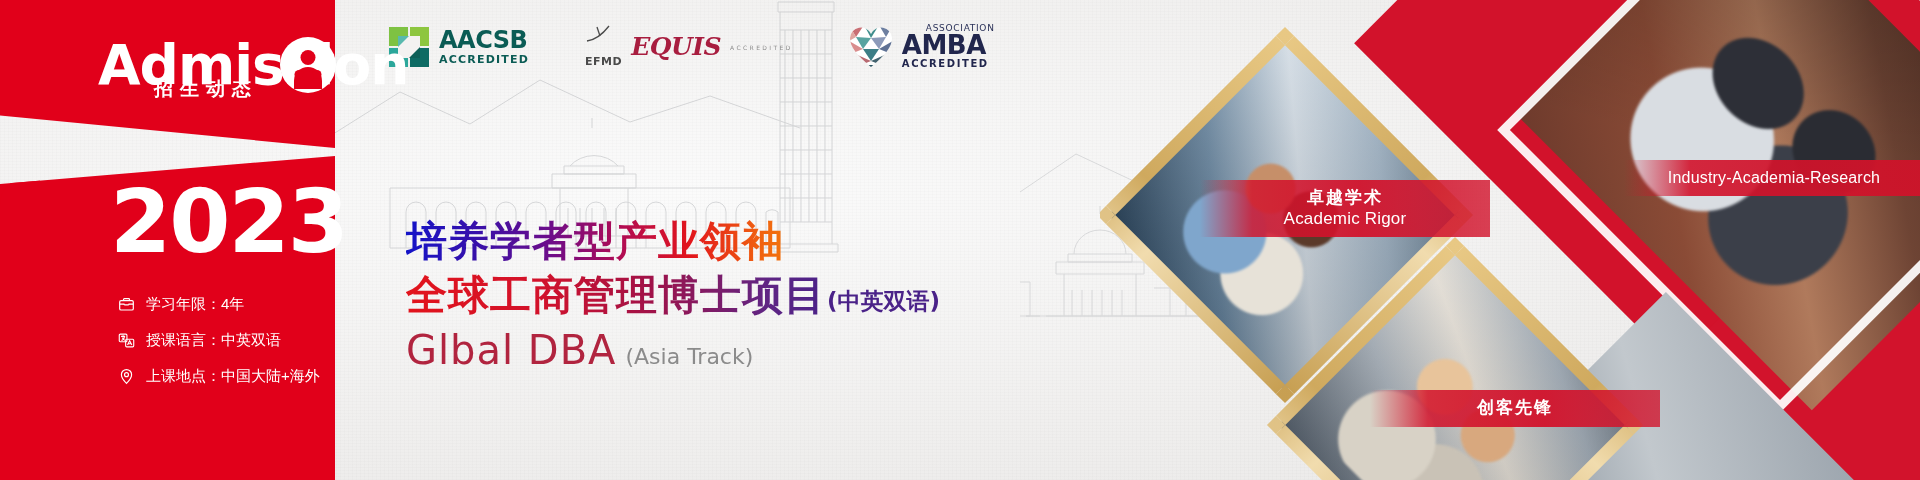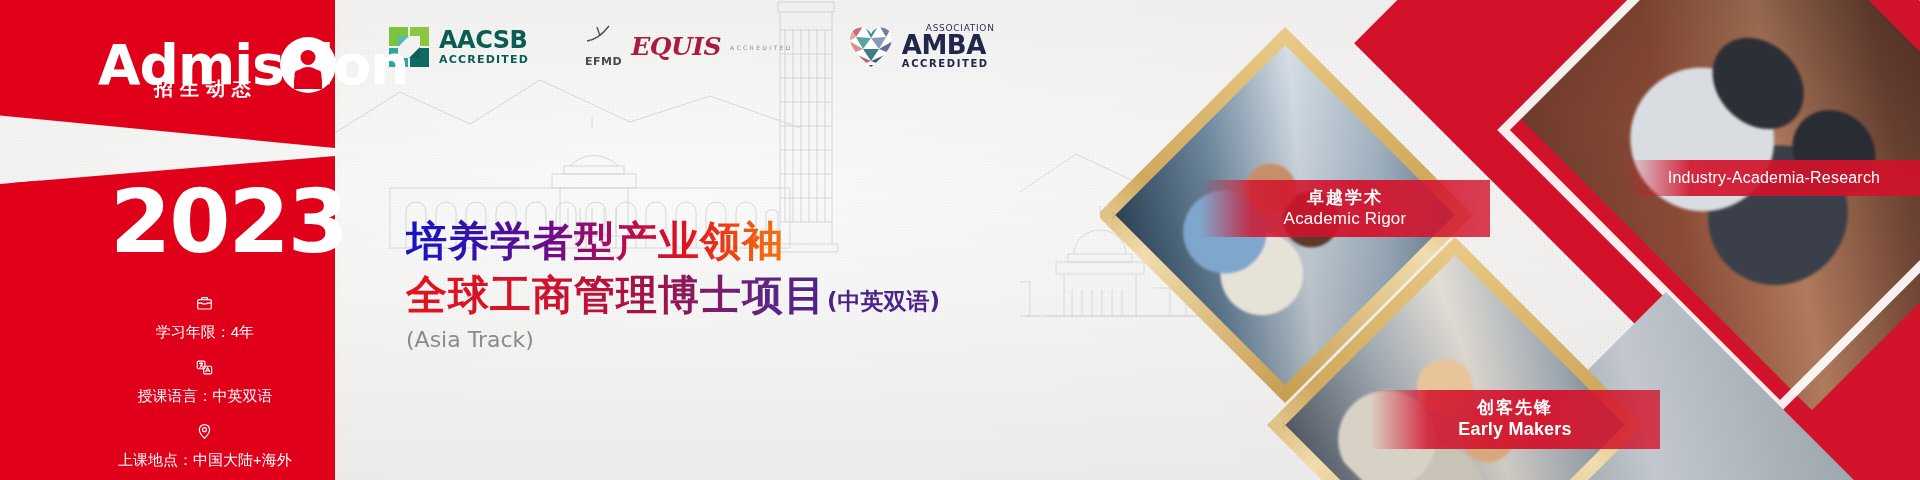"学习年限：4年" .info-row { flex-direction: column -> none }
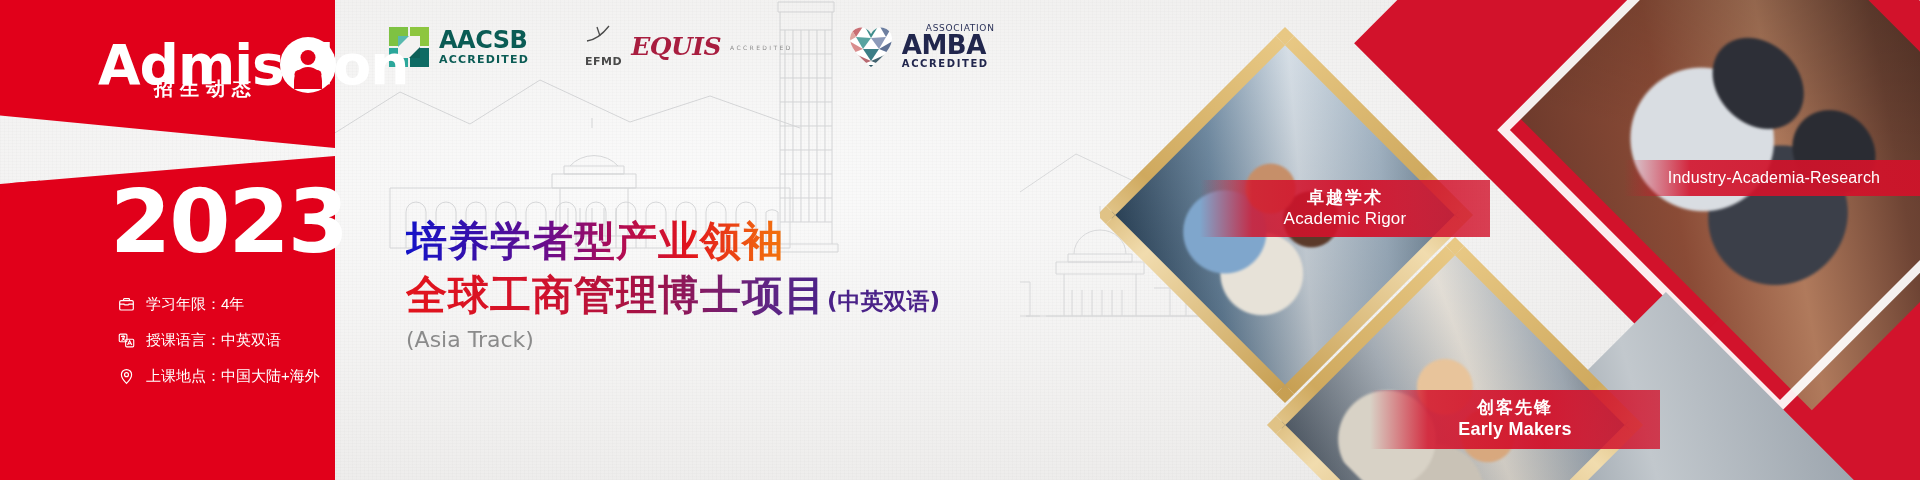"Glbal DBA" span { html: none -> <span>Glbal DBA</span> }
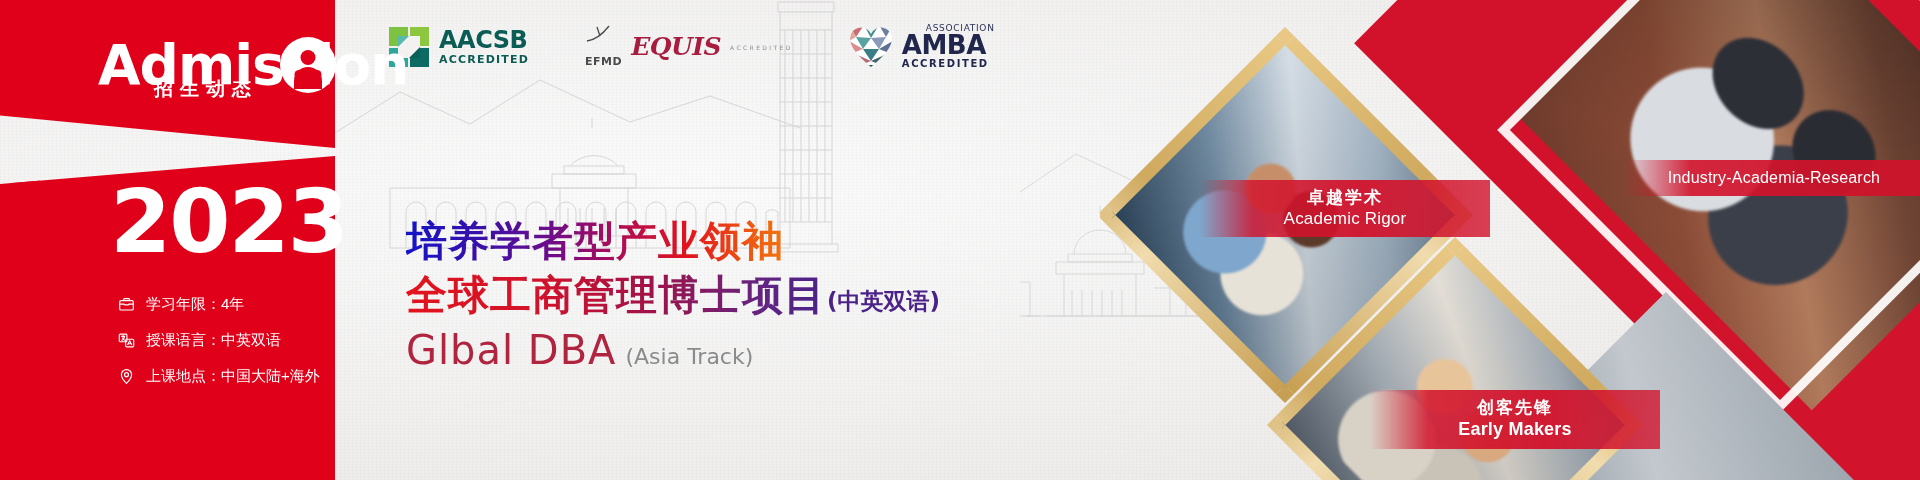"Early Makers" div.en { html: <div>Early Makers</div> -> none }
